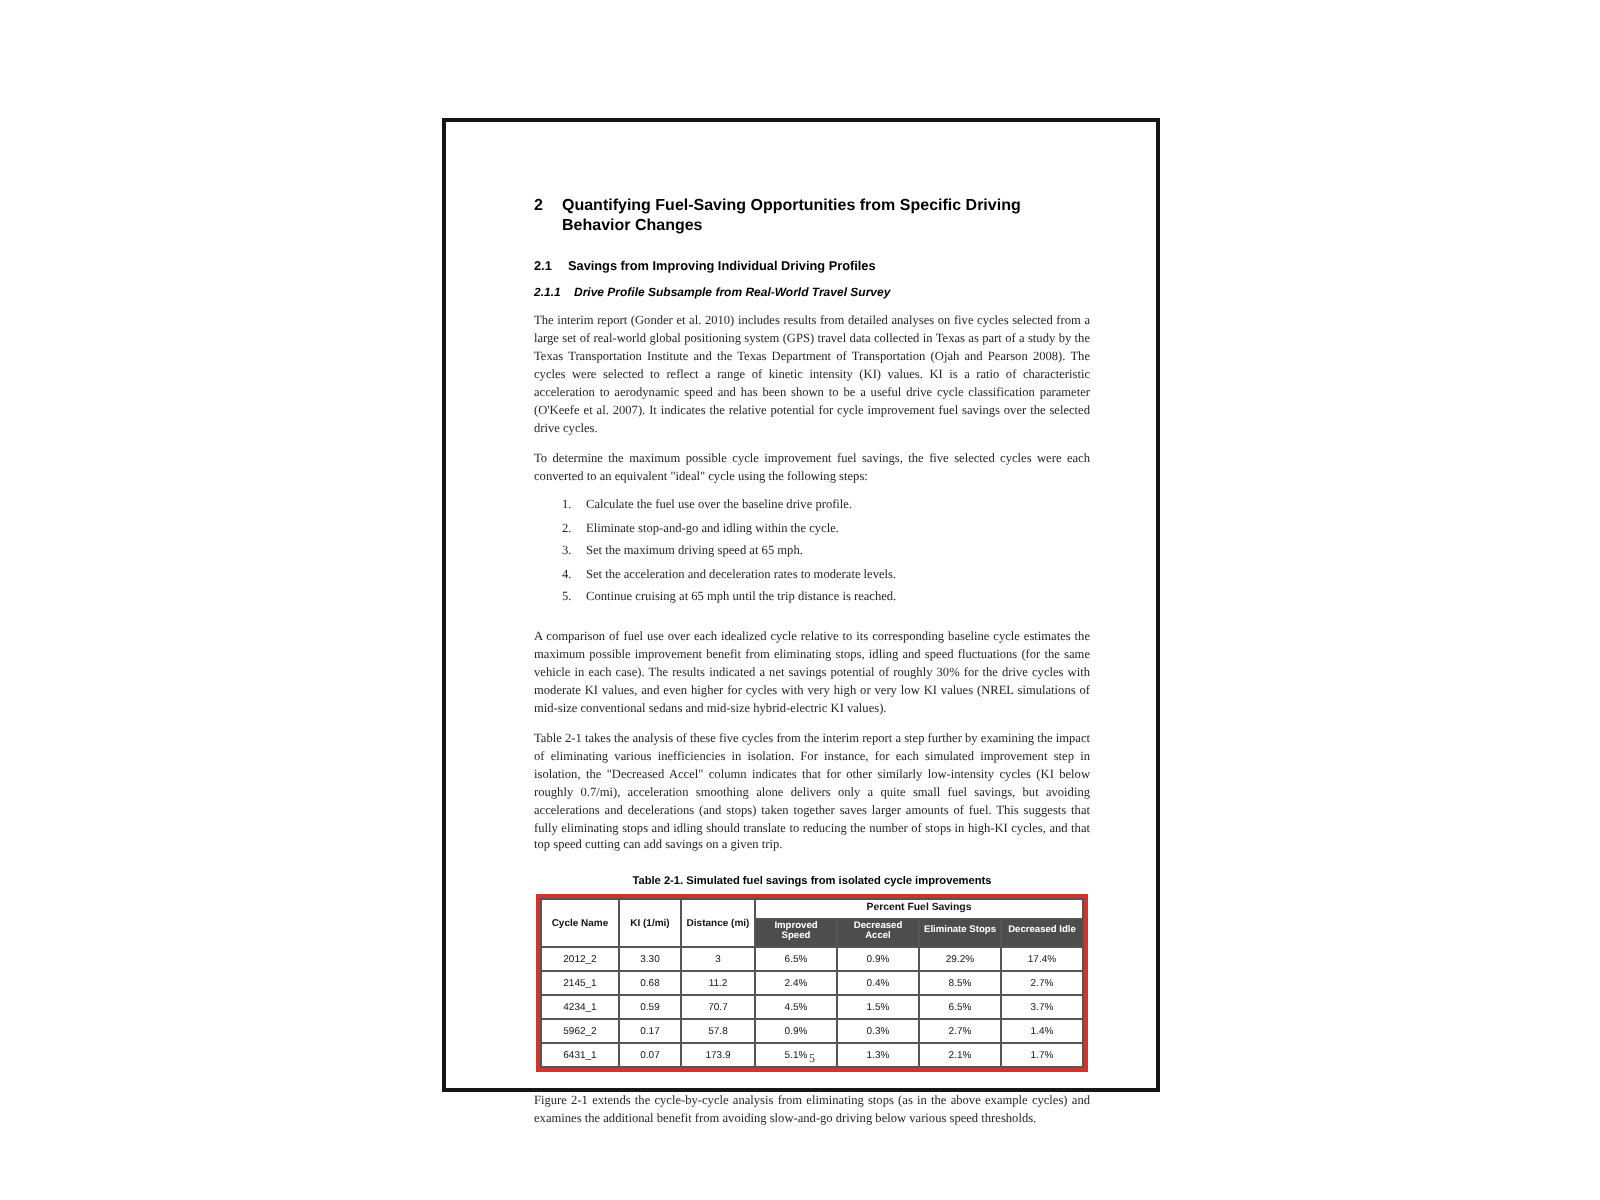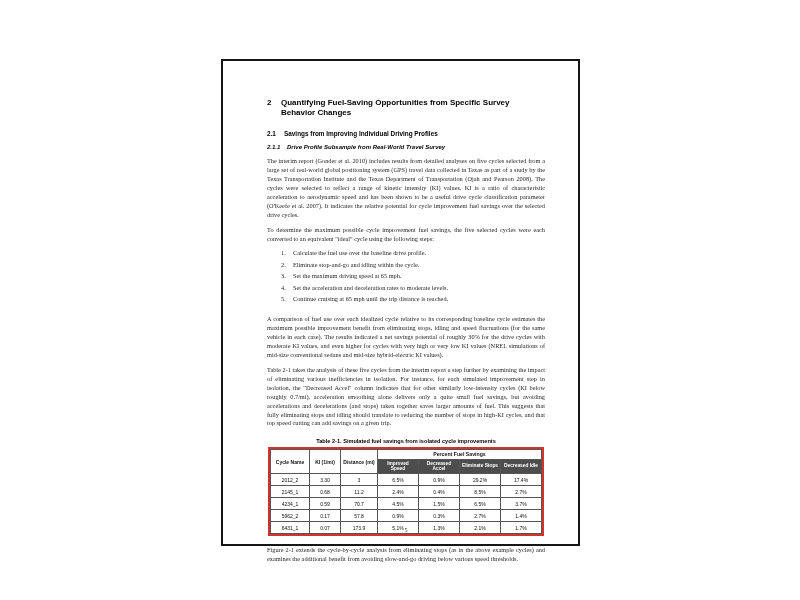"Quantifying Fuel-Saving Opportunities" span.txt { text: Survey -> Driving }
